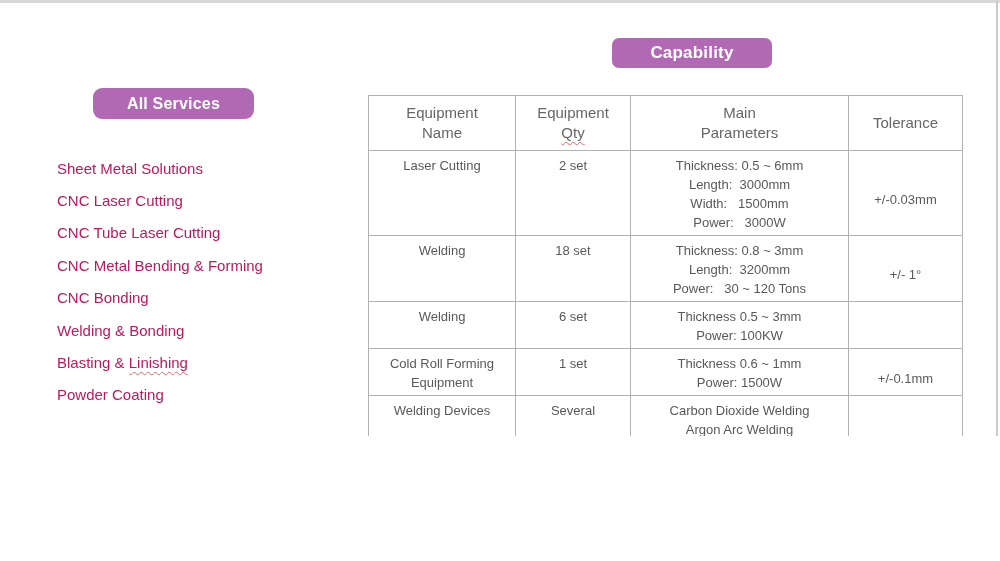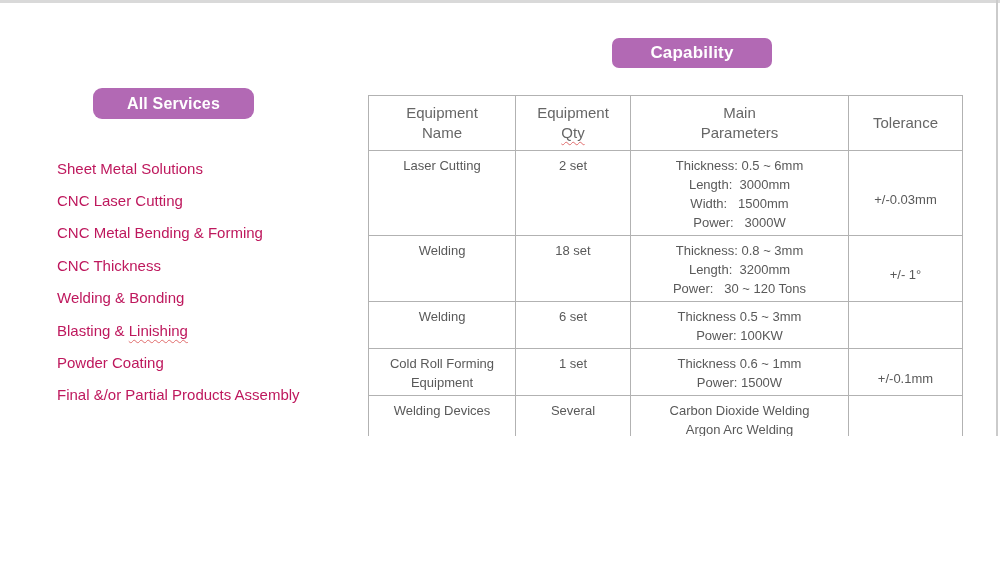"CNC Tube Laser Cutting" li { html: none -> <li>CNC Tube Laser Cutting</li> }
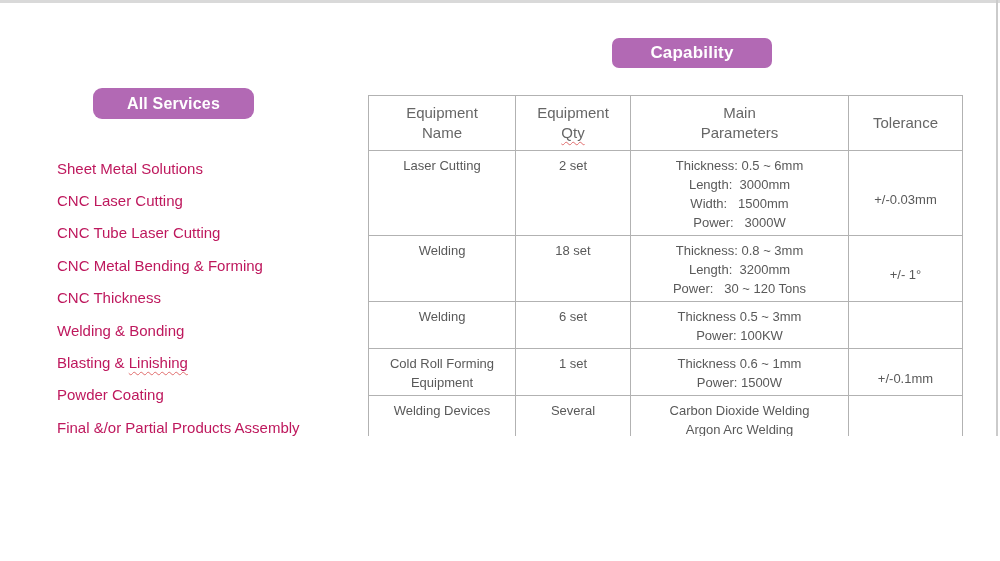"CNC Thickness" li { text: Thickness -> Bonding }
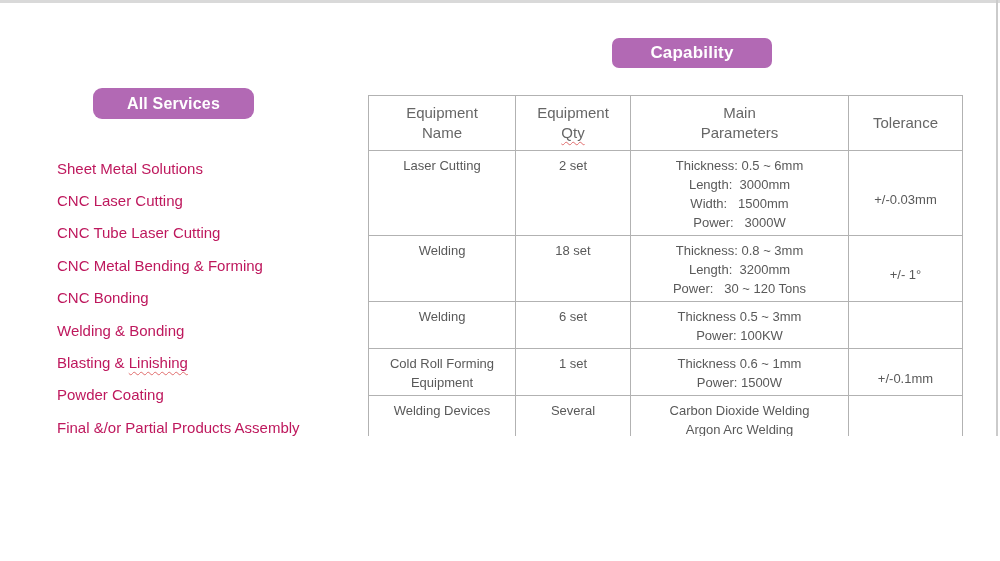"Final &/or Partial Products Assembly" li { html: <li>Final &amp;/or Partial Products Assembly</li> -> none }
